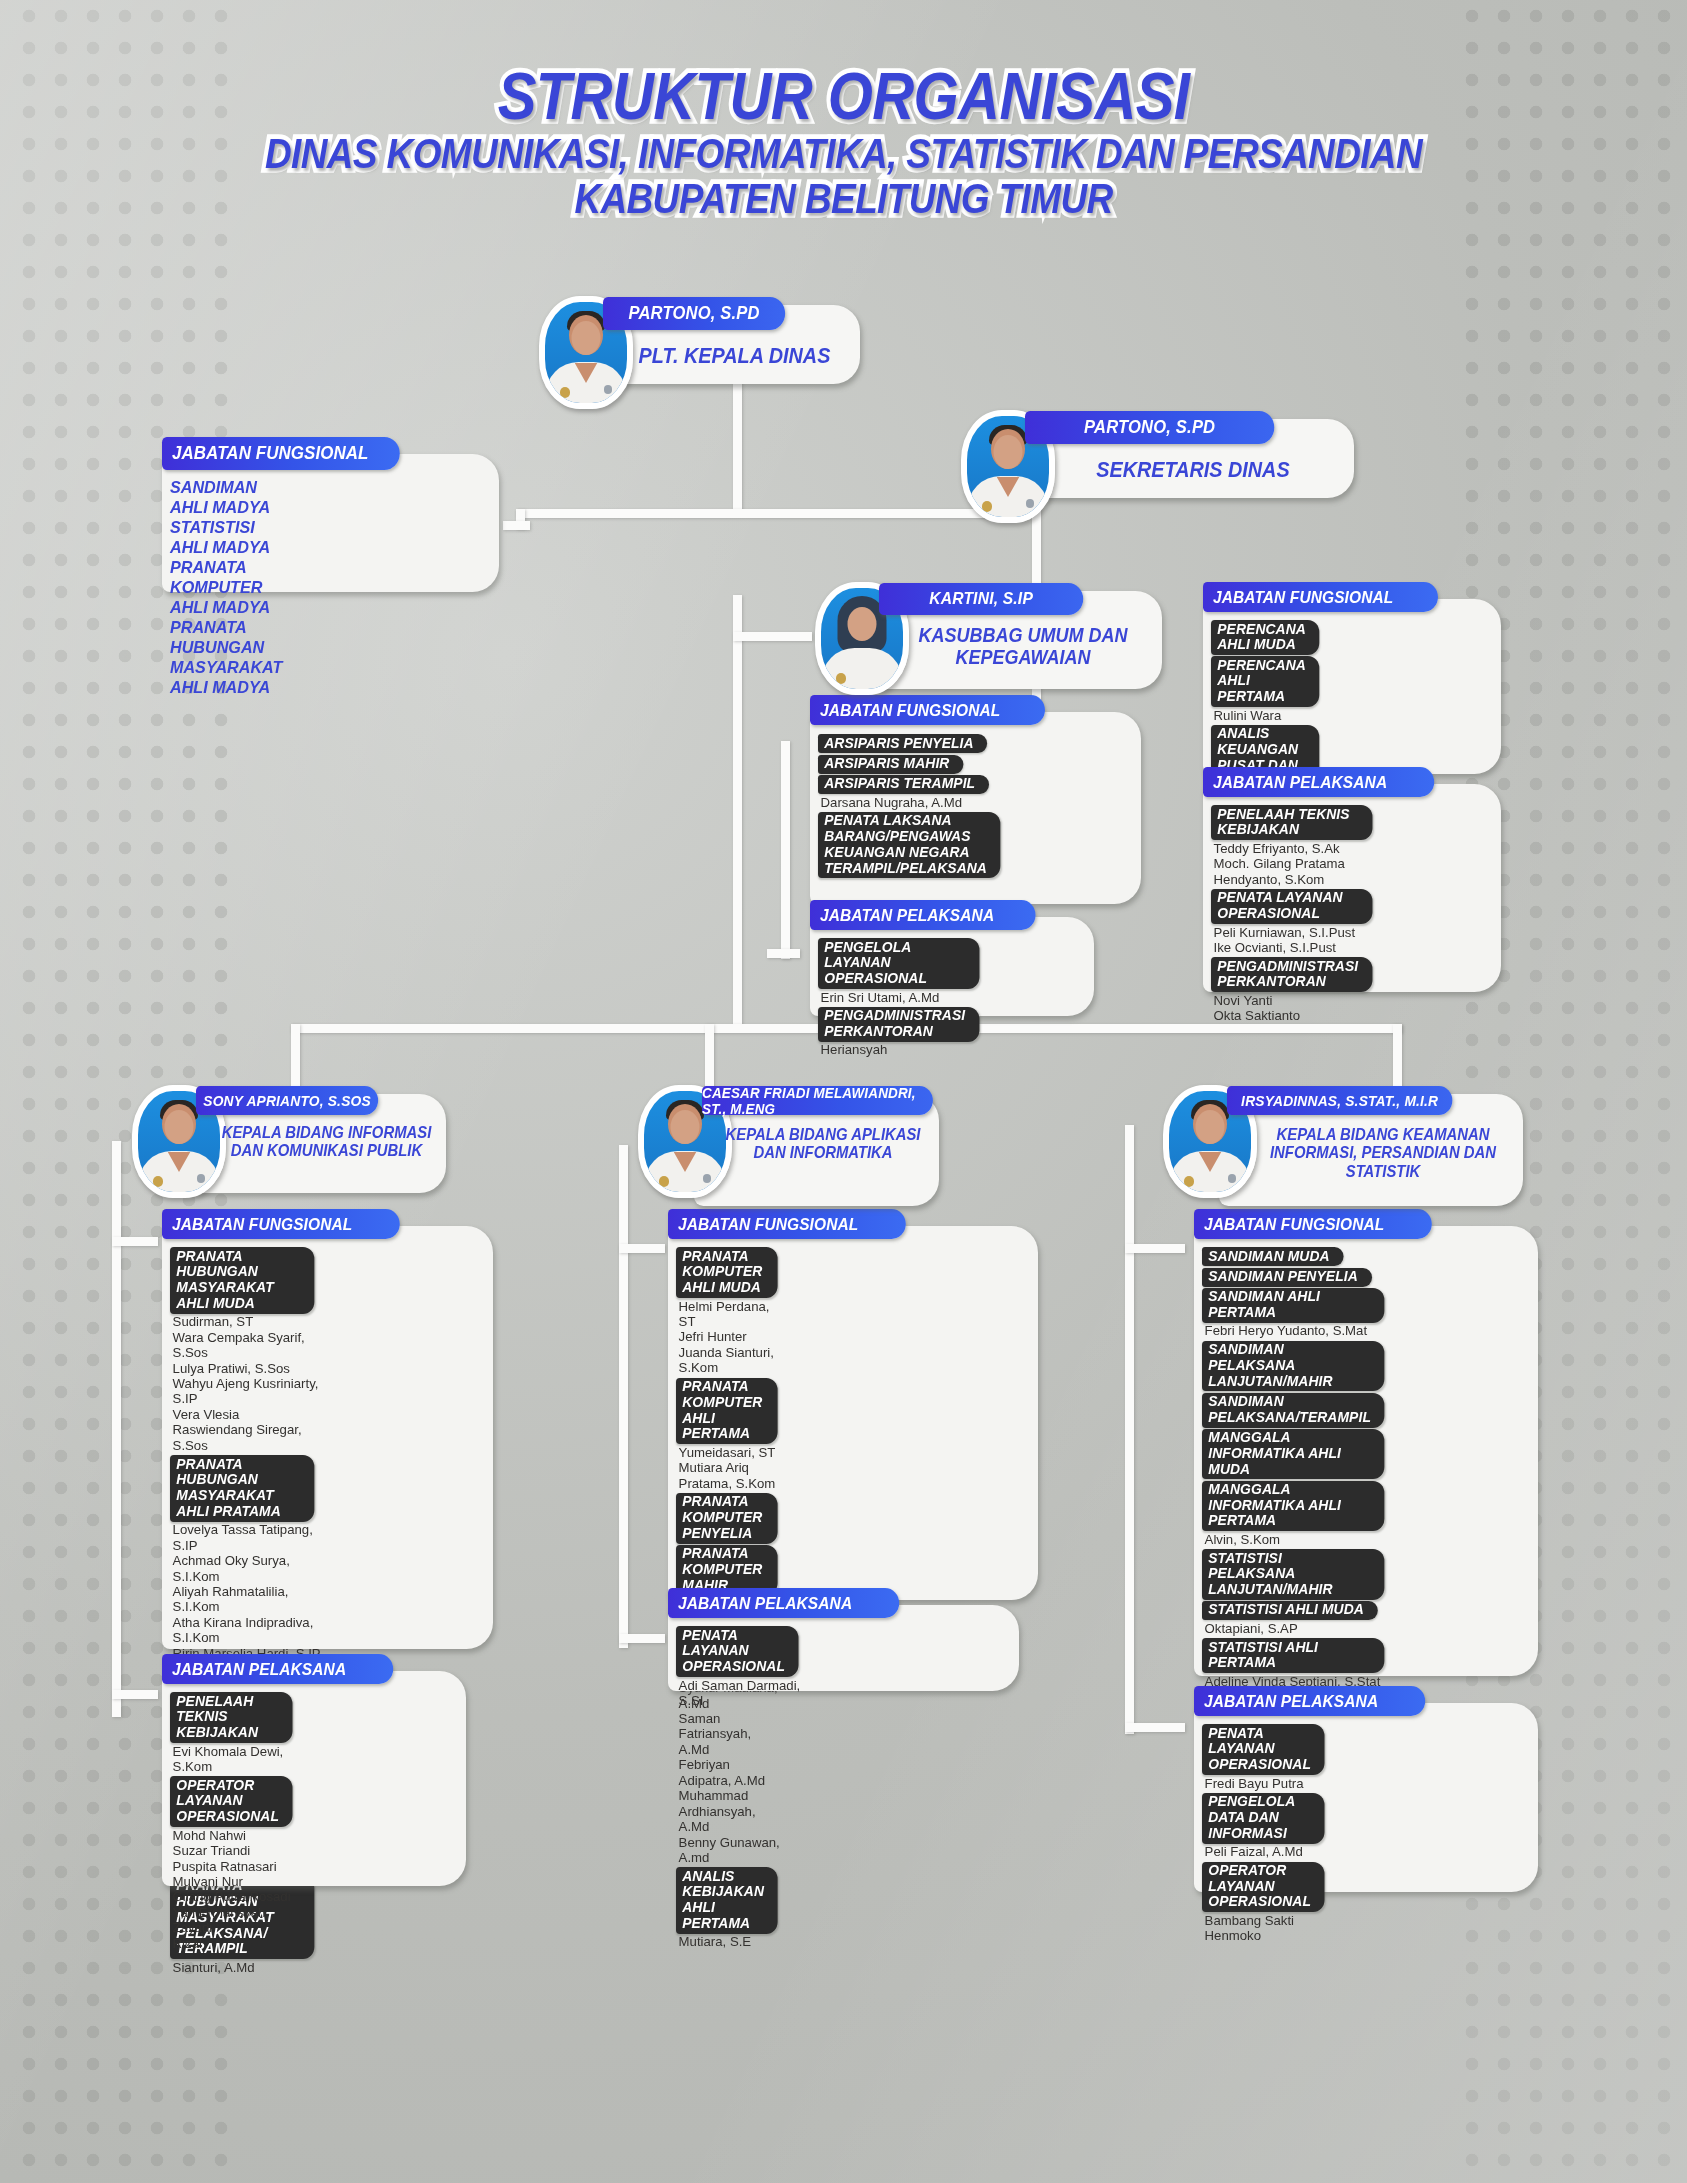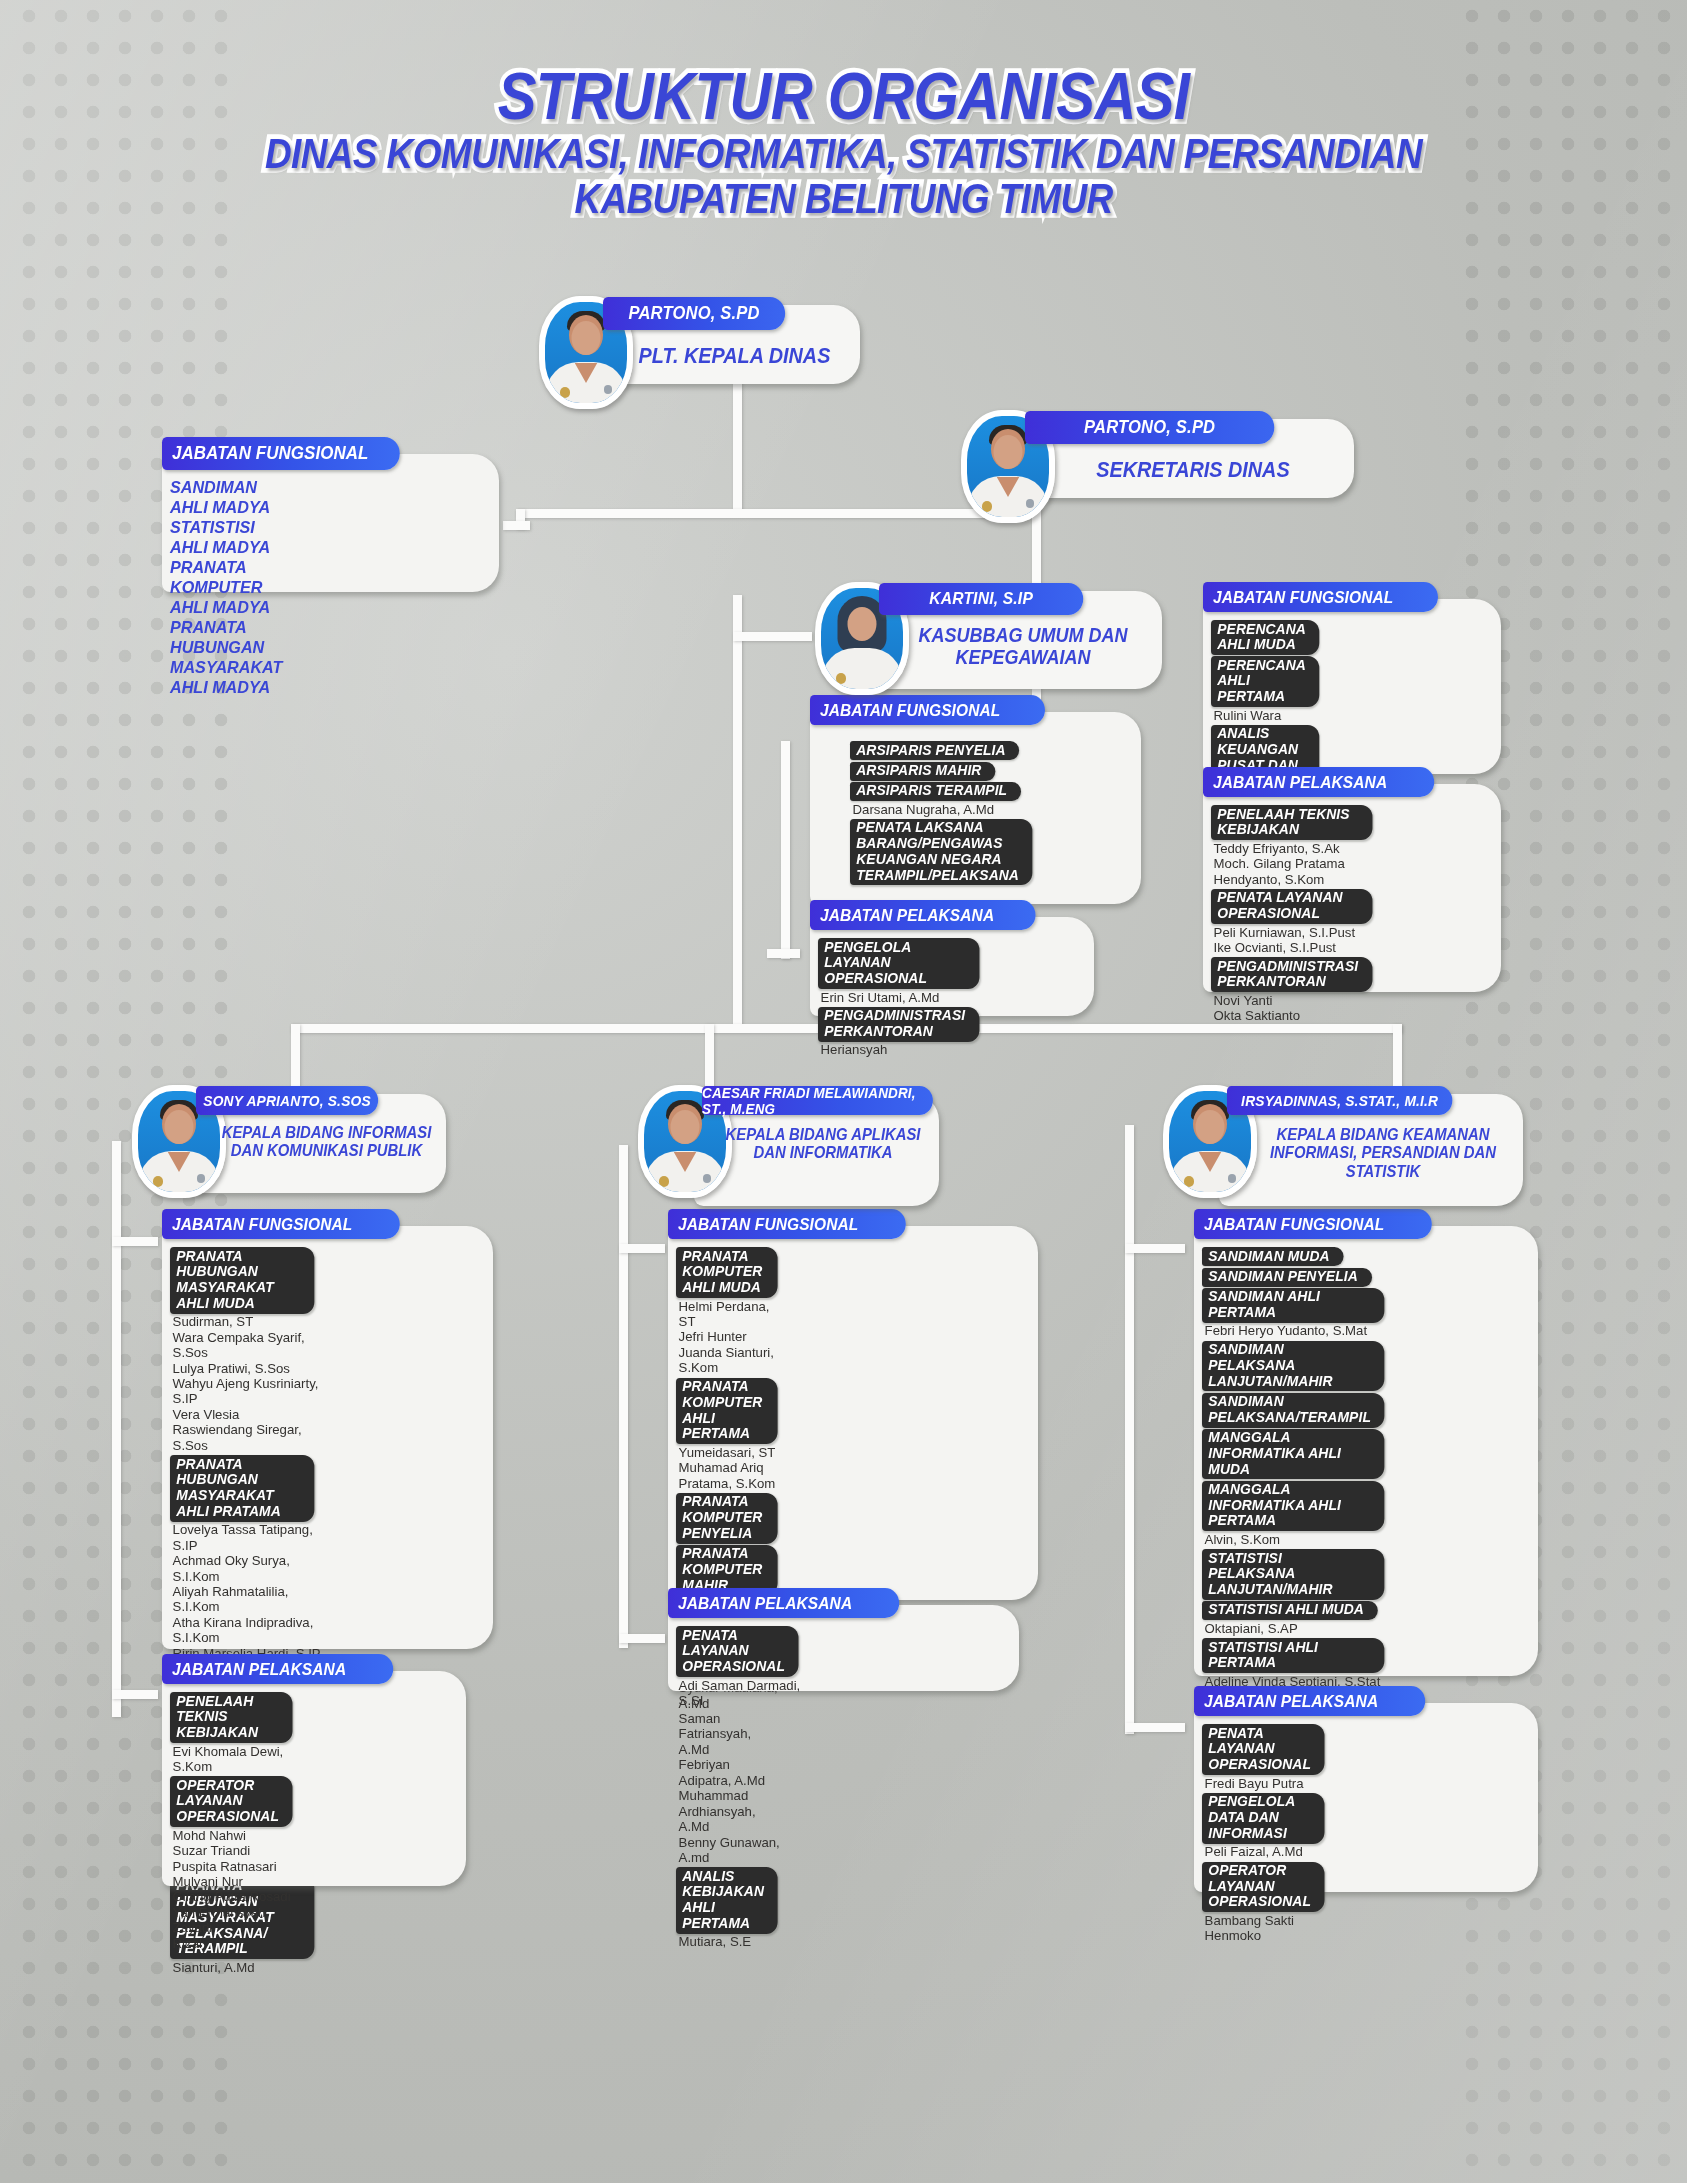"ARSIPARIS PENYELIAARSIPARIS" div.content { margin-left: 32px -> none; top: 45px -> 38px }
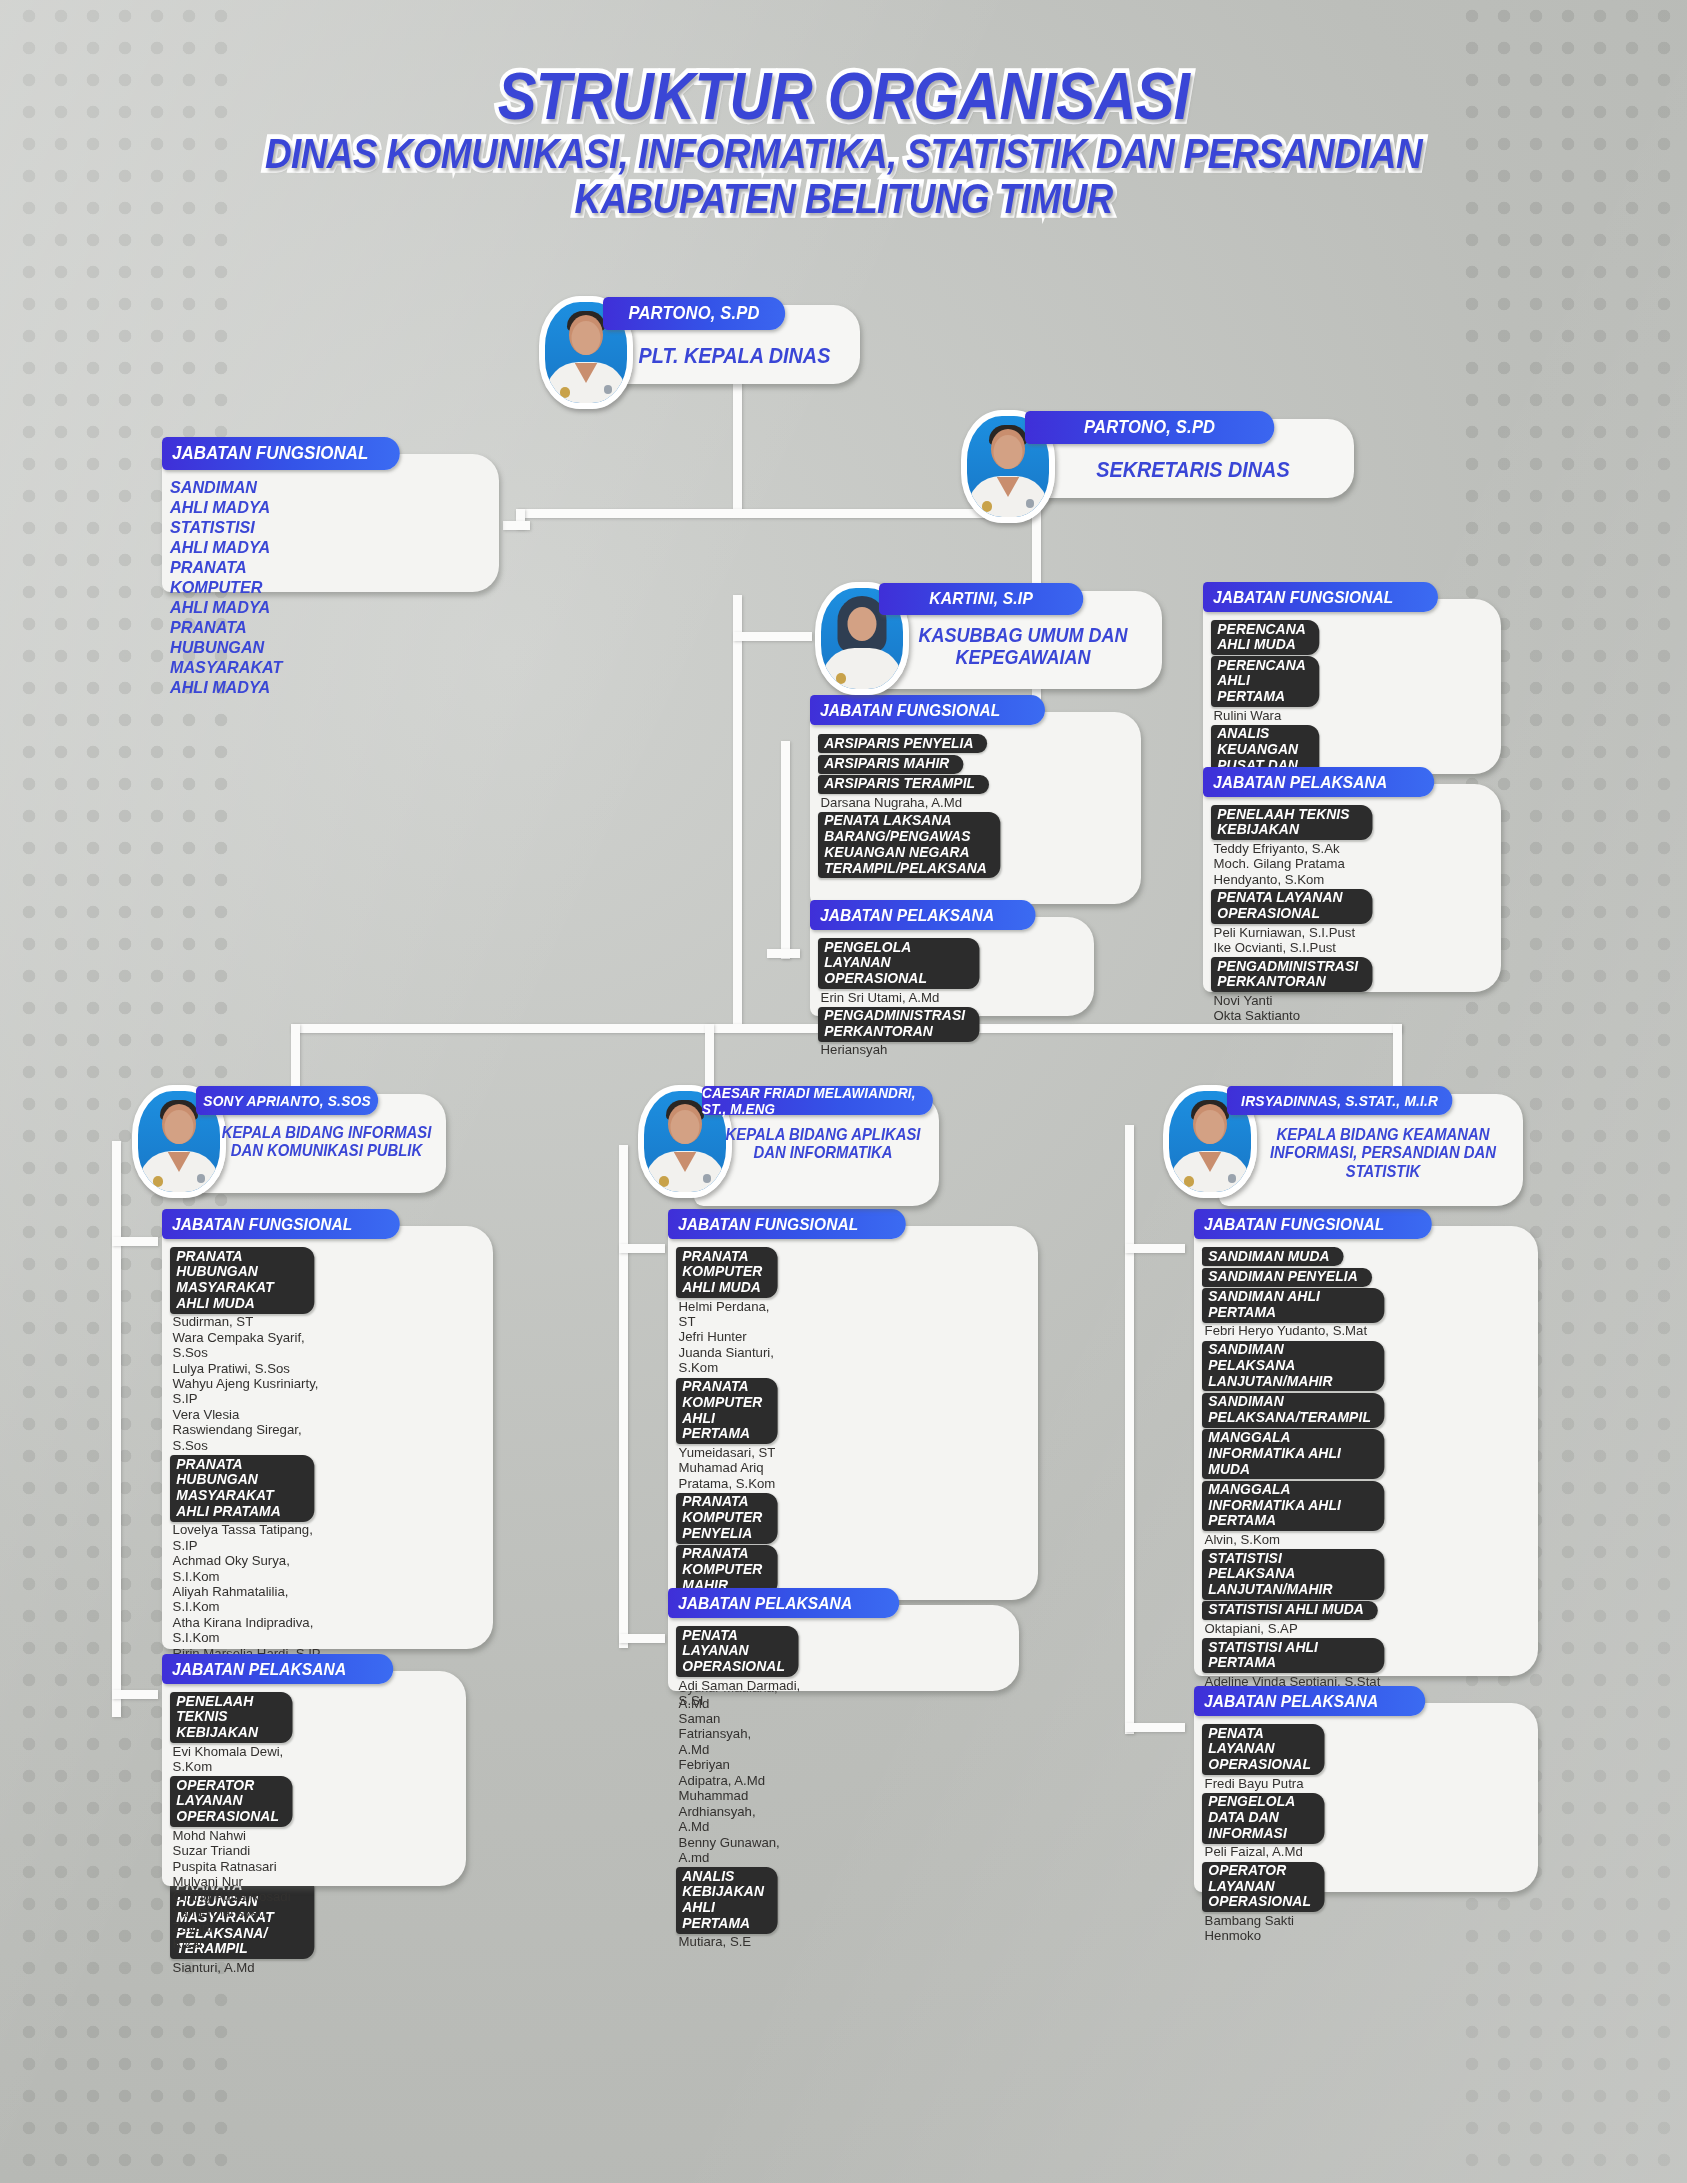"Yumeidasari, ST" div.names { text: Muhamad -> Mutiara }
